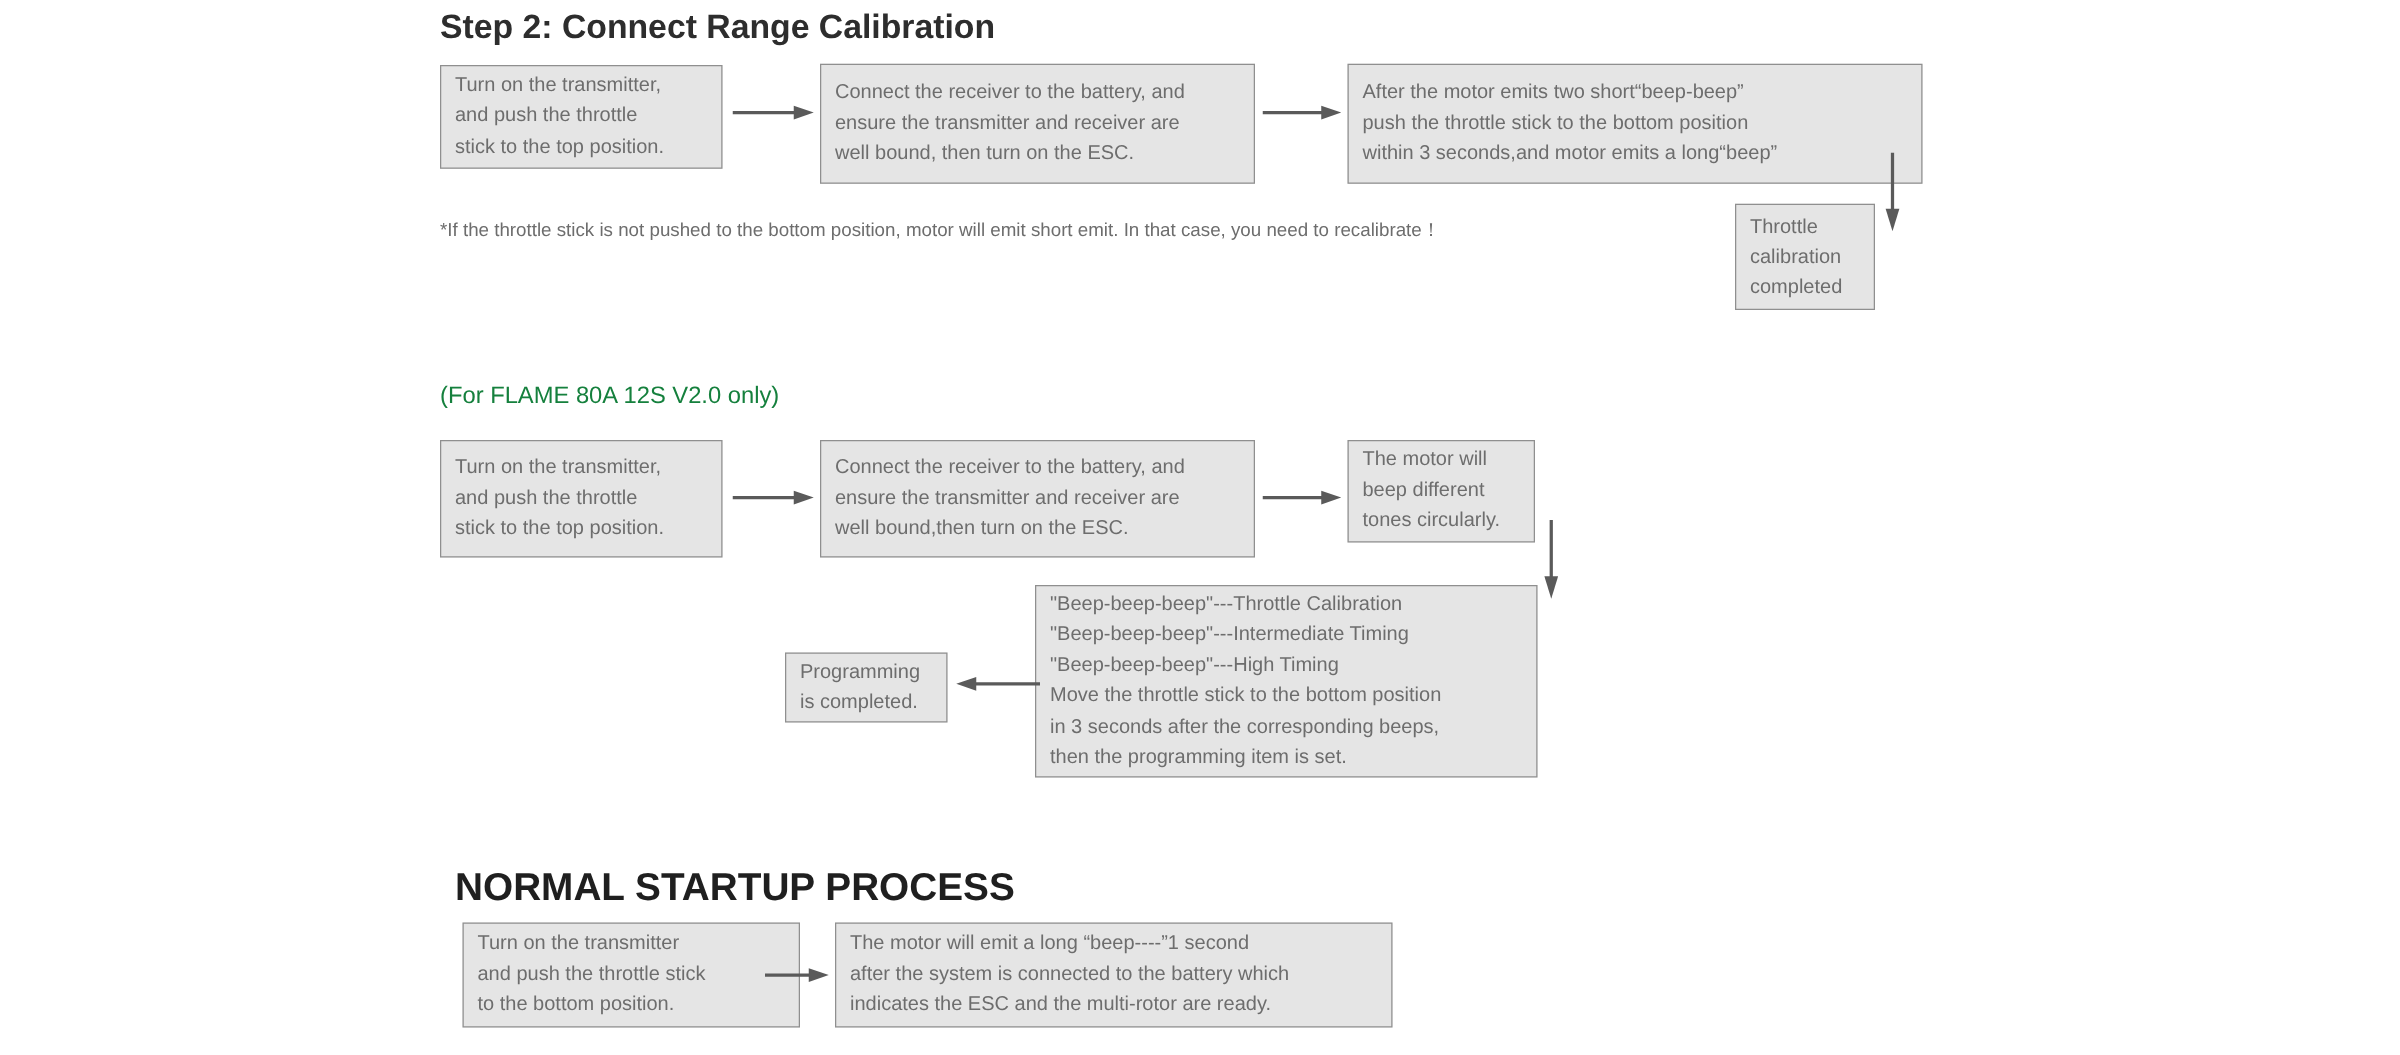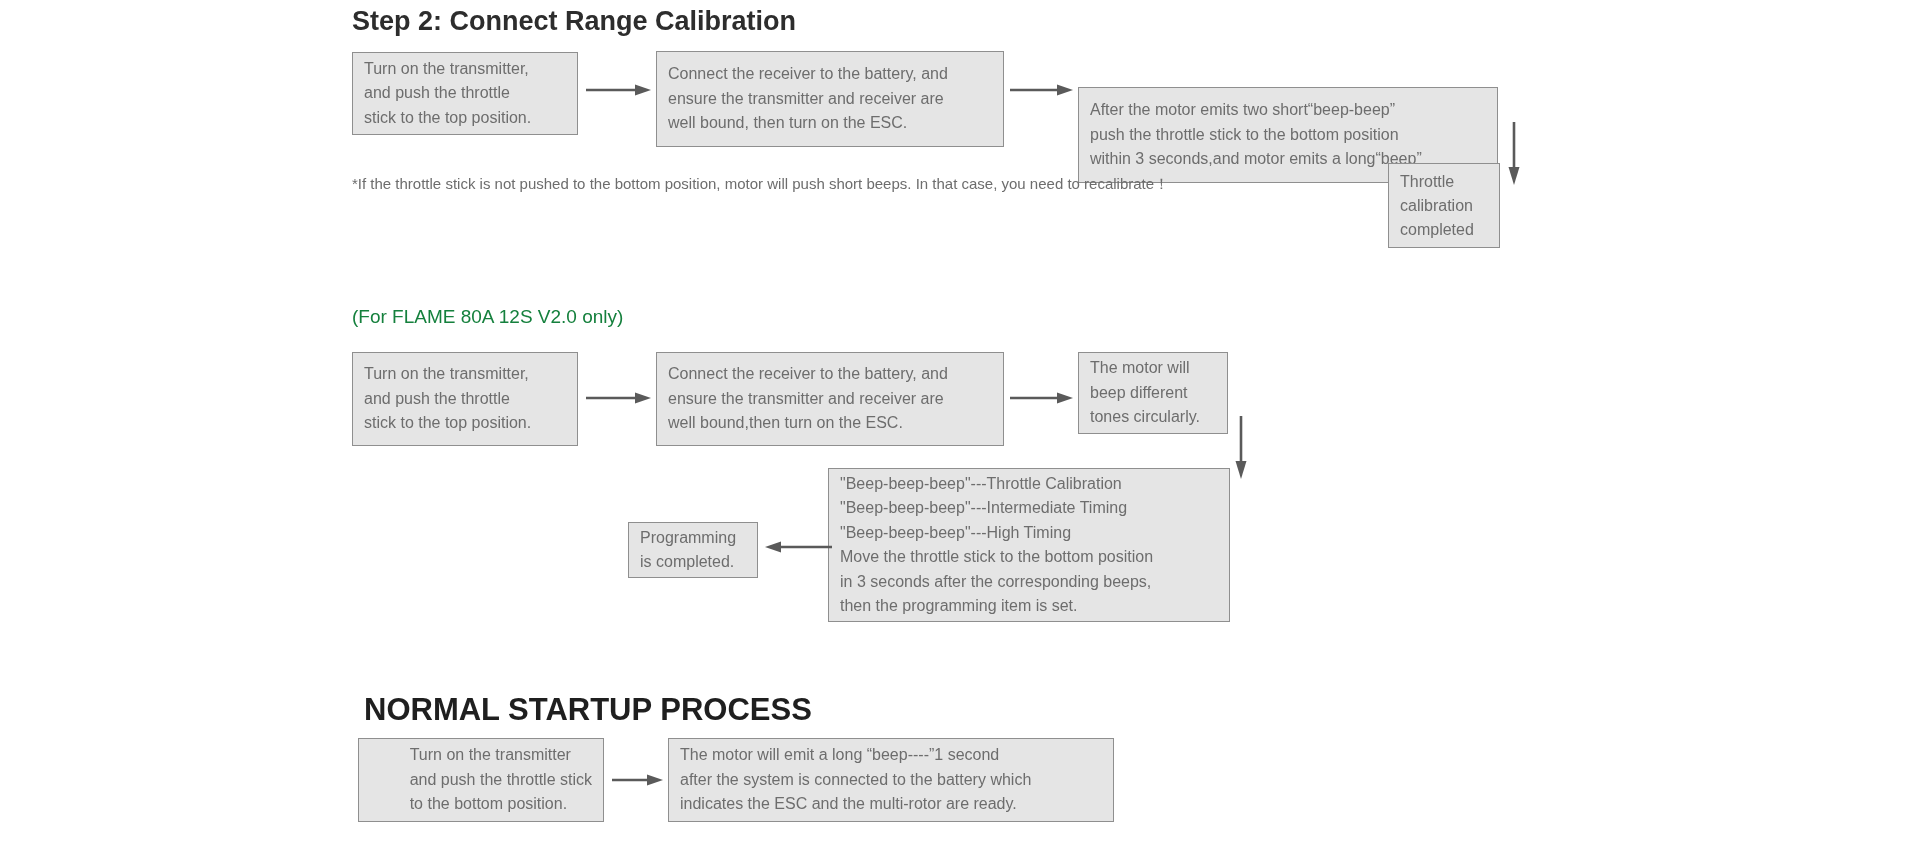"After the motor emits two" div.flow-box { margin-top: 36px -> none; width: 420px -> 460px }
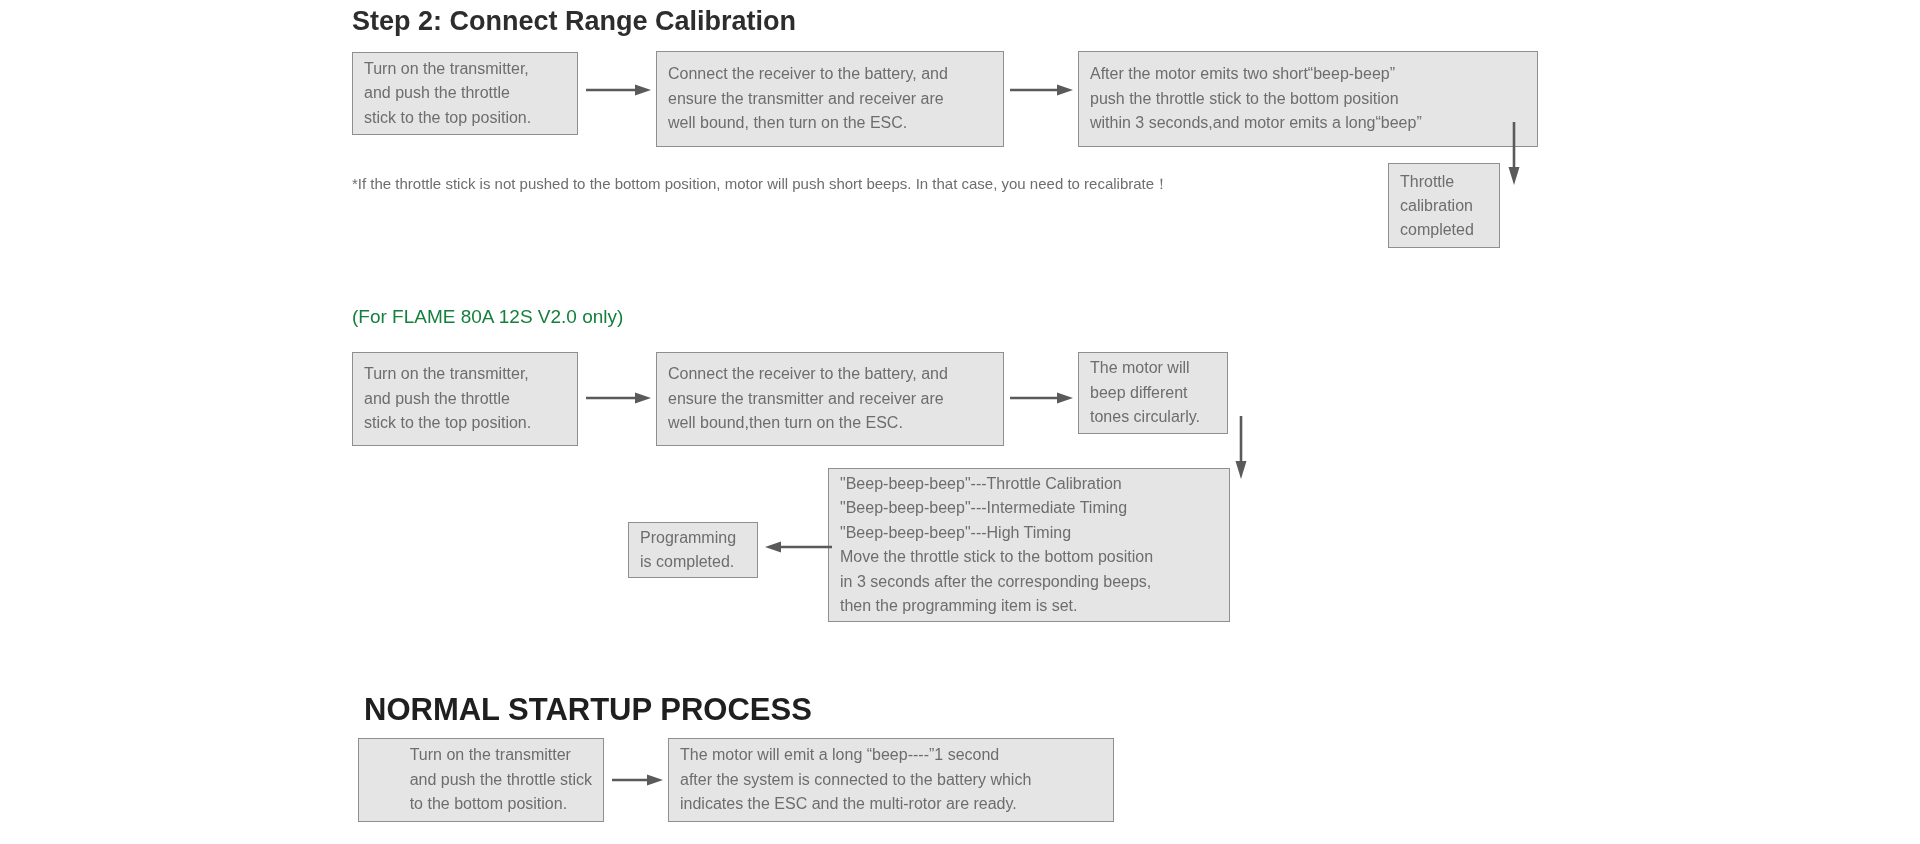"*If the throttle stick is" div.note-text { text: push short beeps -> emit short emit }
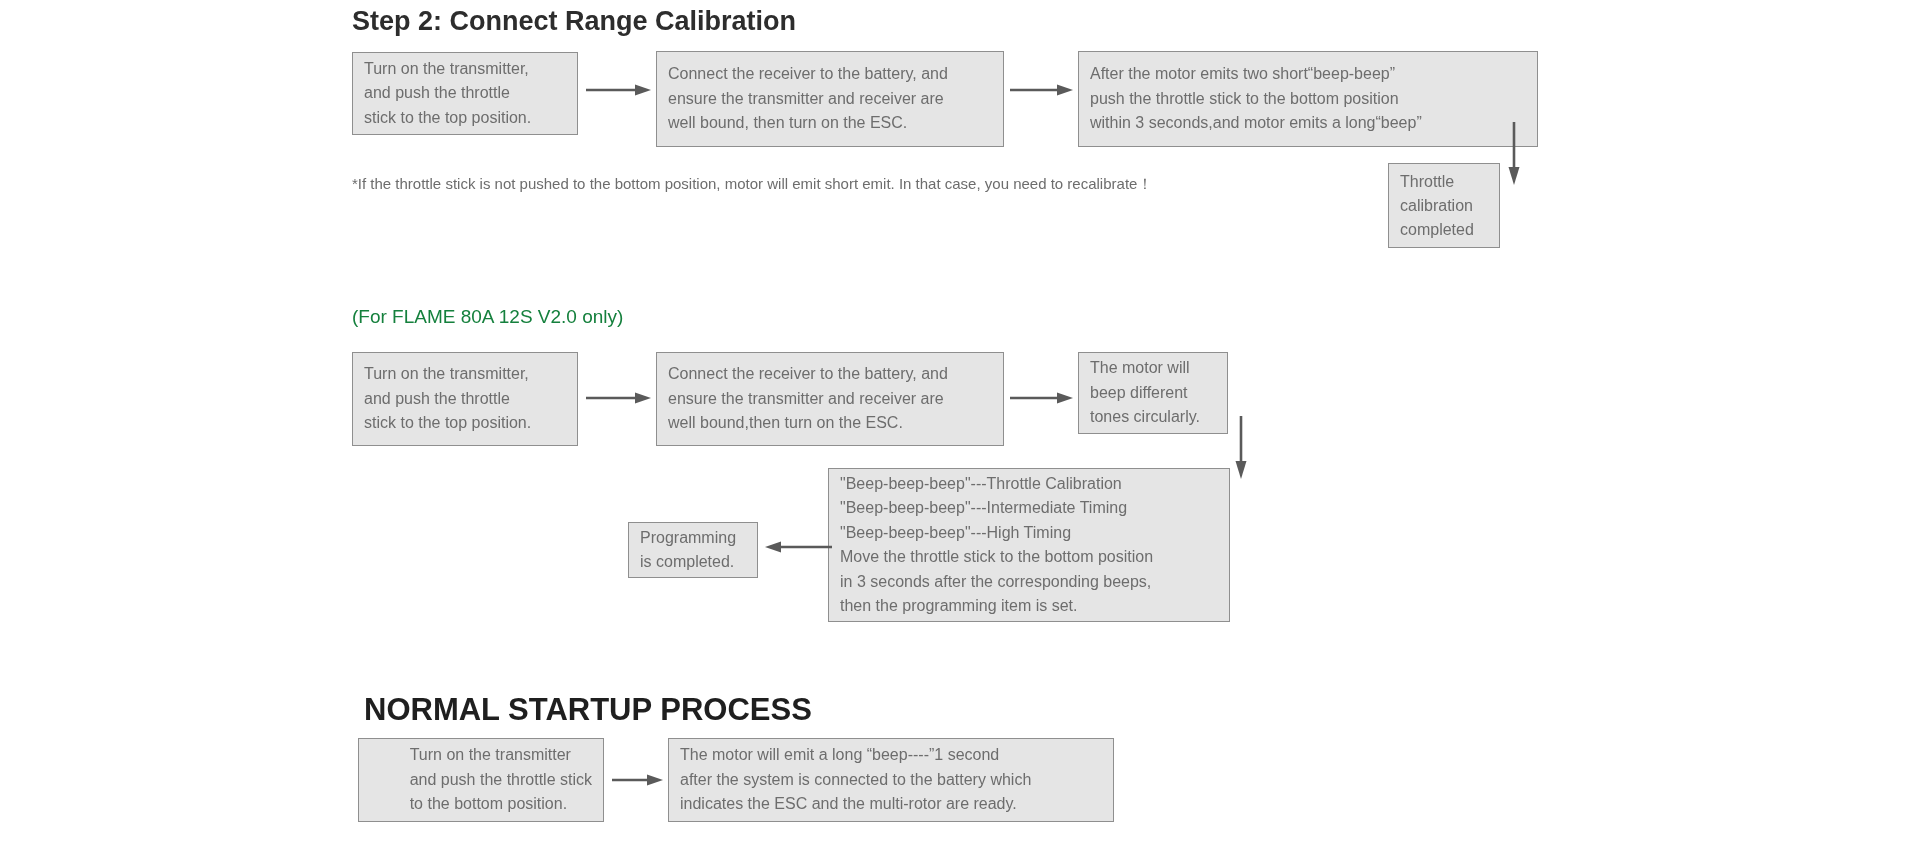"Turn on the transmitter" div.flow-box { justify-content: flex-end -> none; left: 358px -> 370px; width: 246px -> 270px }
